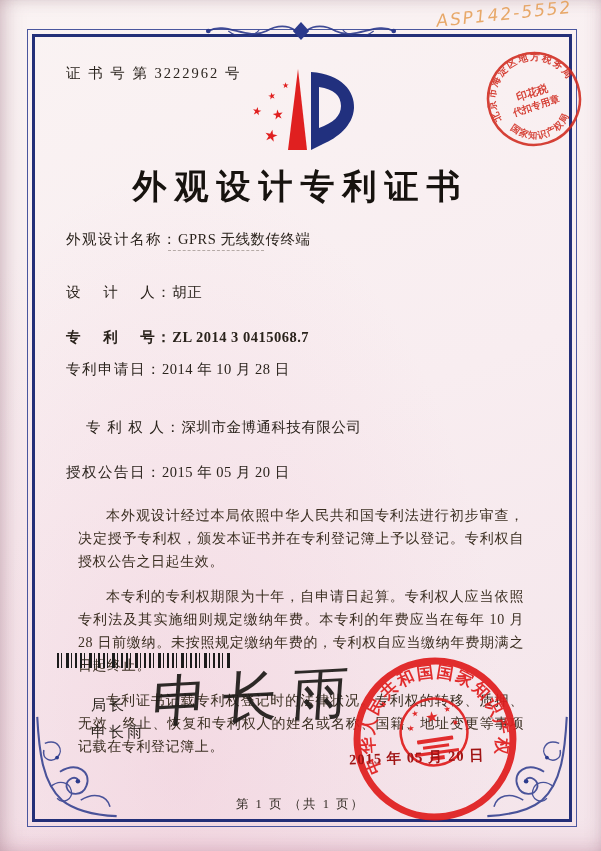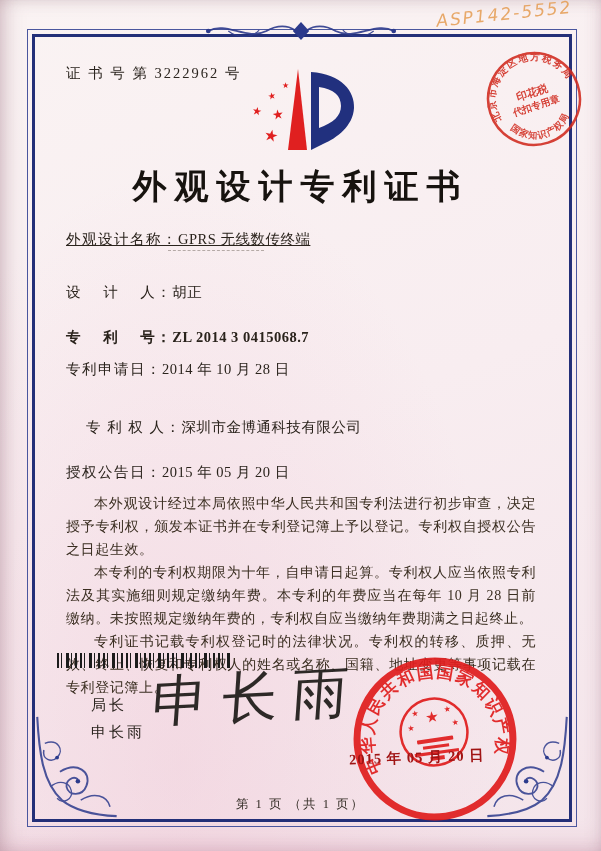"外观设计名称：GPRS 无线数传终端" .f0 { text-decoration: underline -> none }
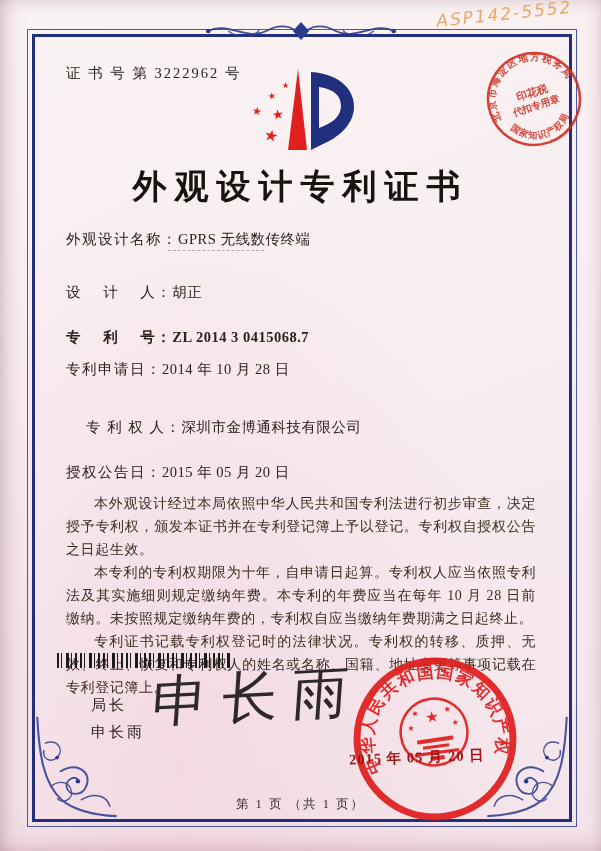"本外观设计经过本局依照中华人民共和国专利法进行初步审查，决定授予专利权，颁发本证" .body-text p { margin: 0 -> 12px }
